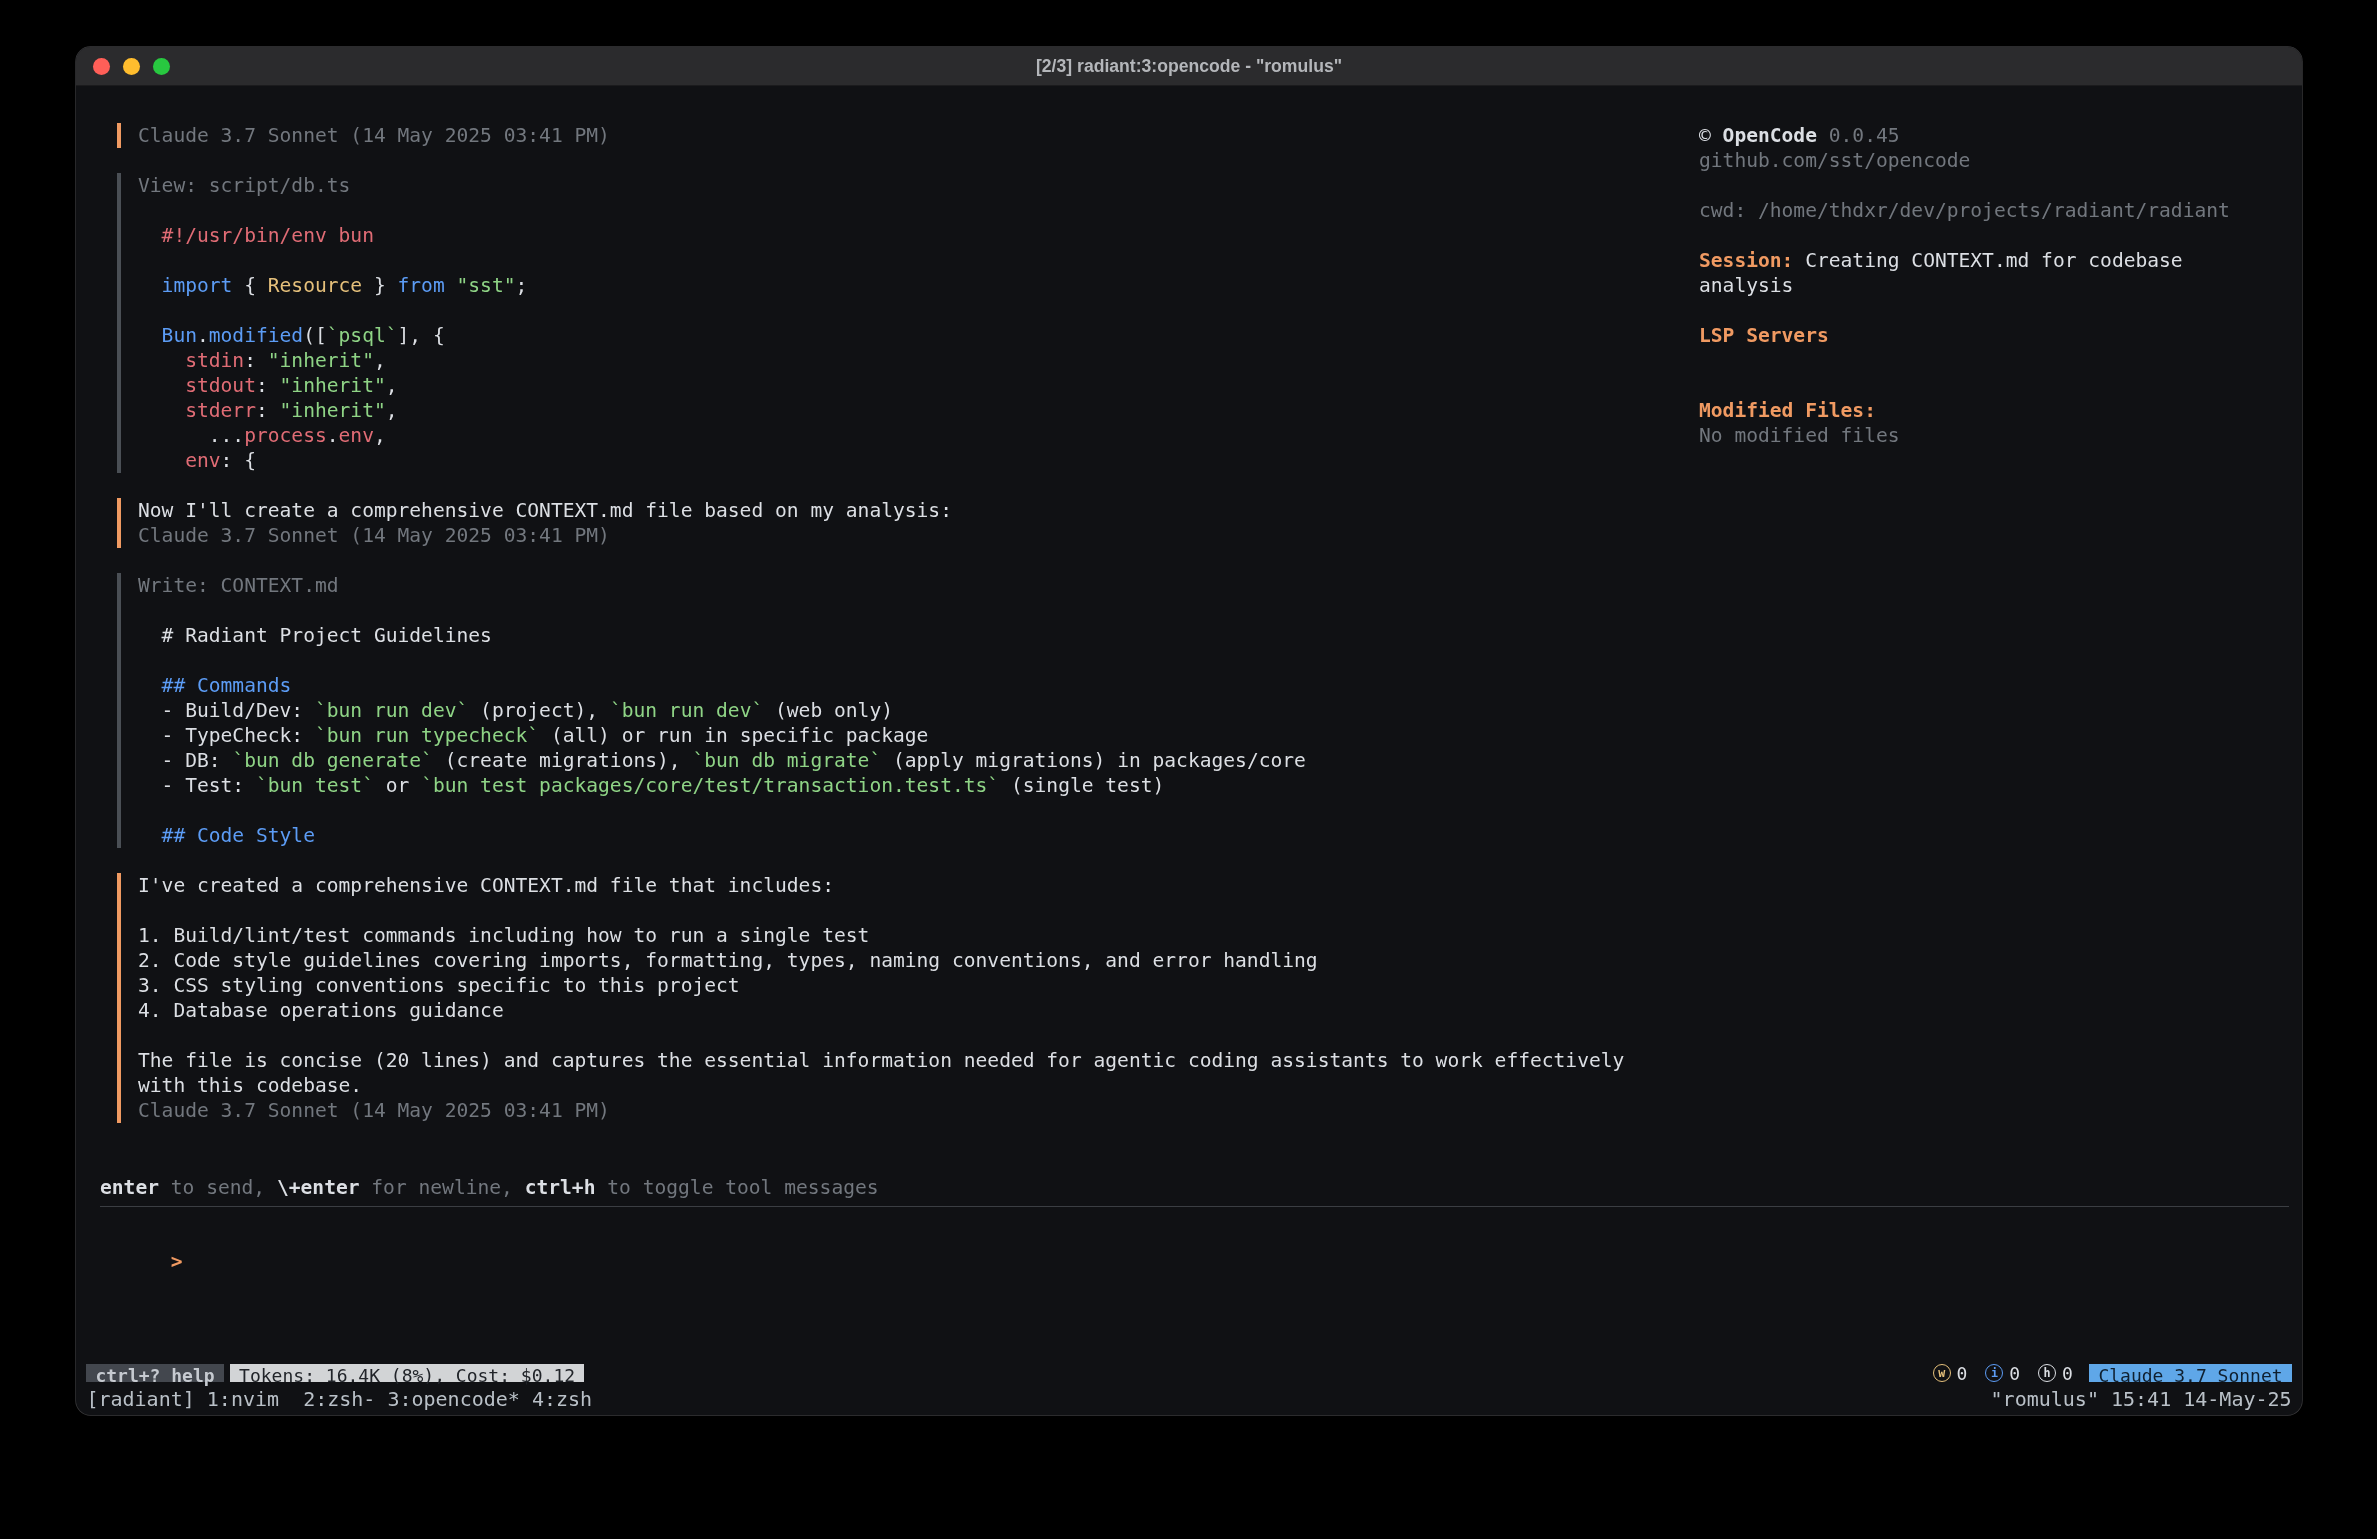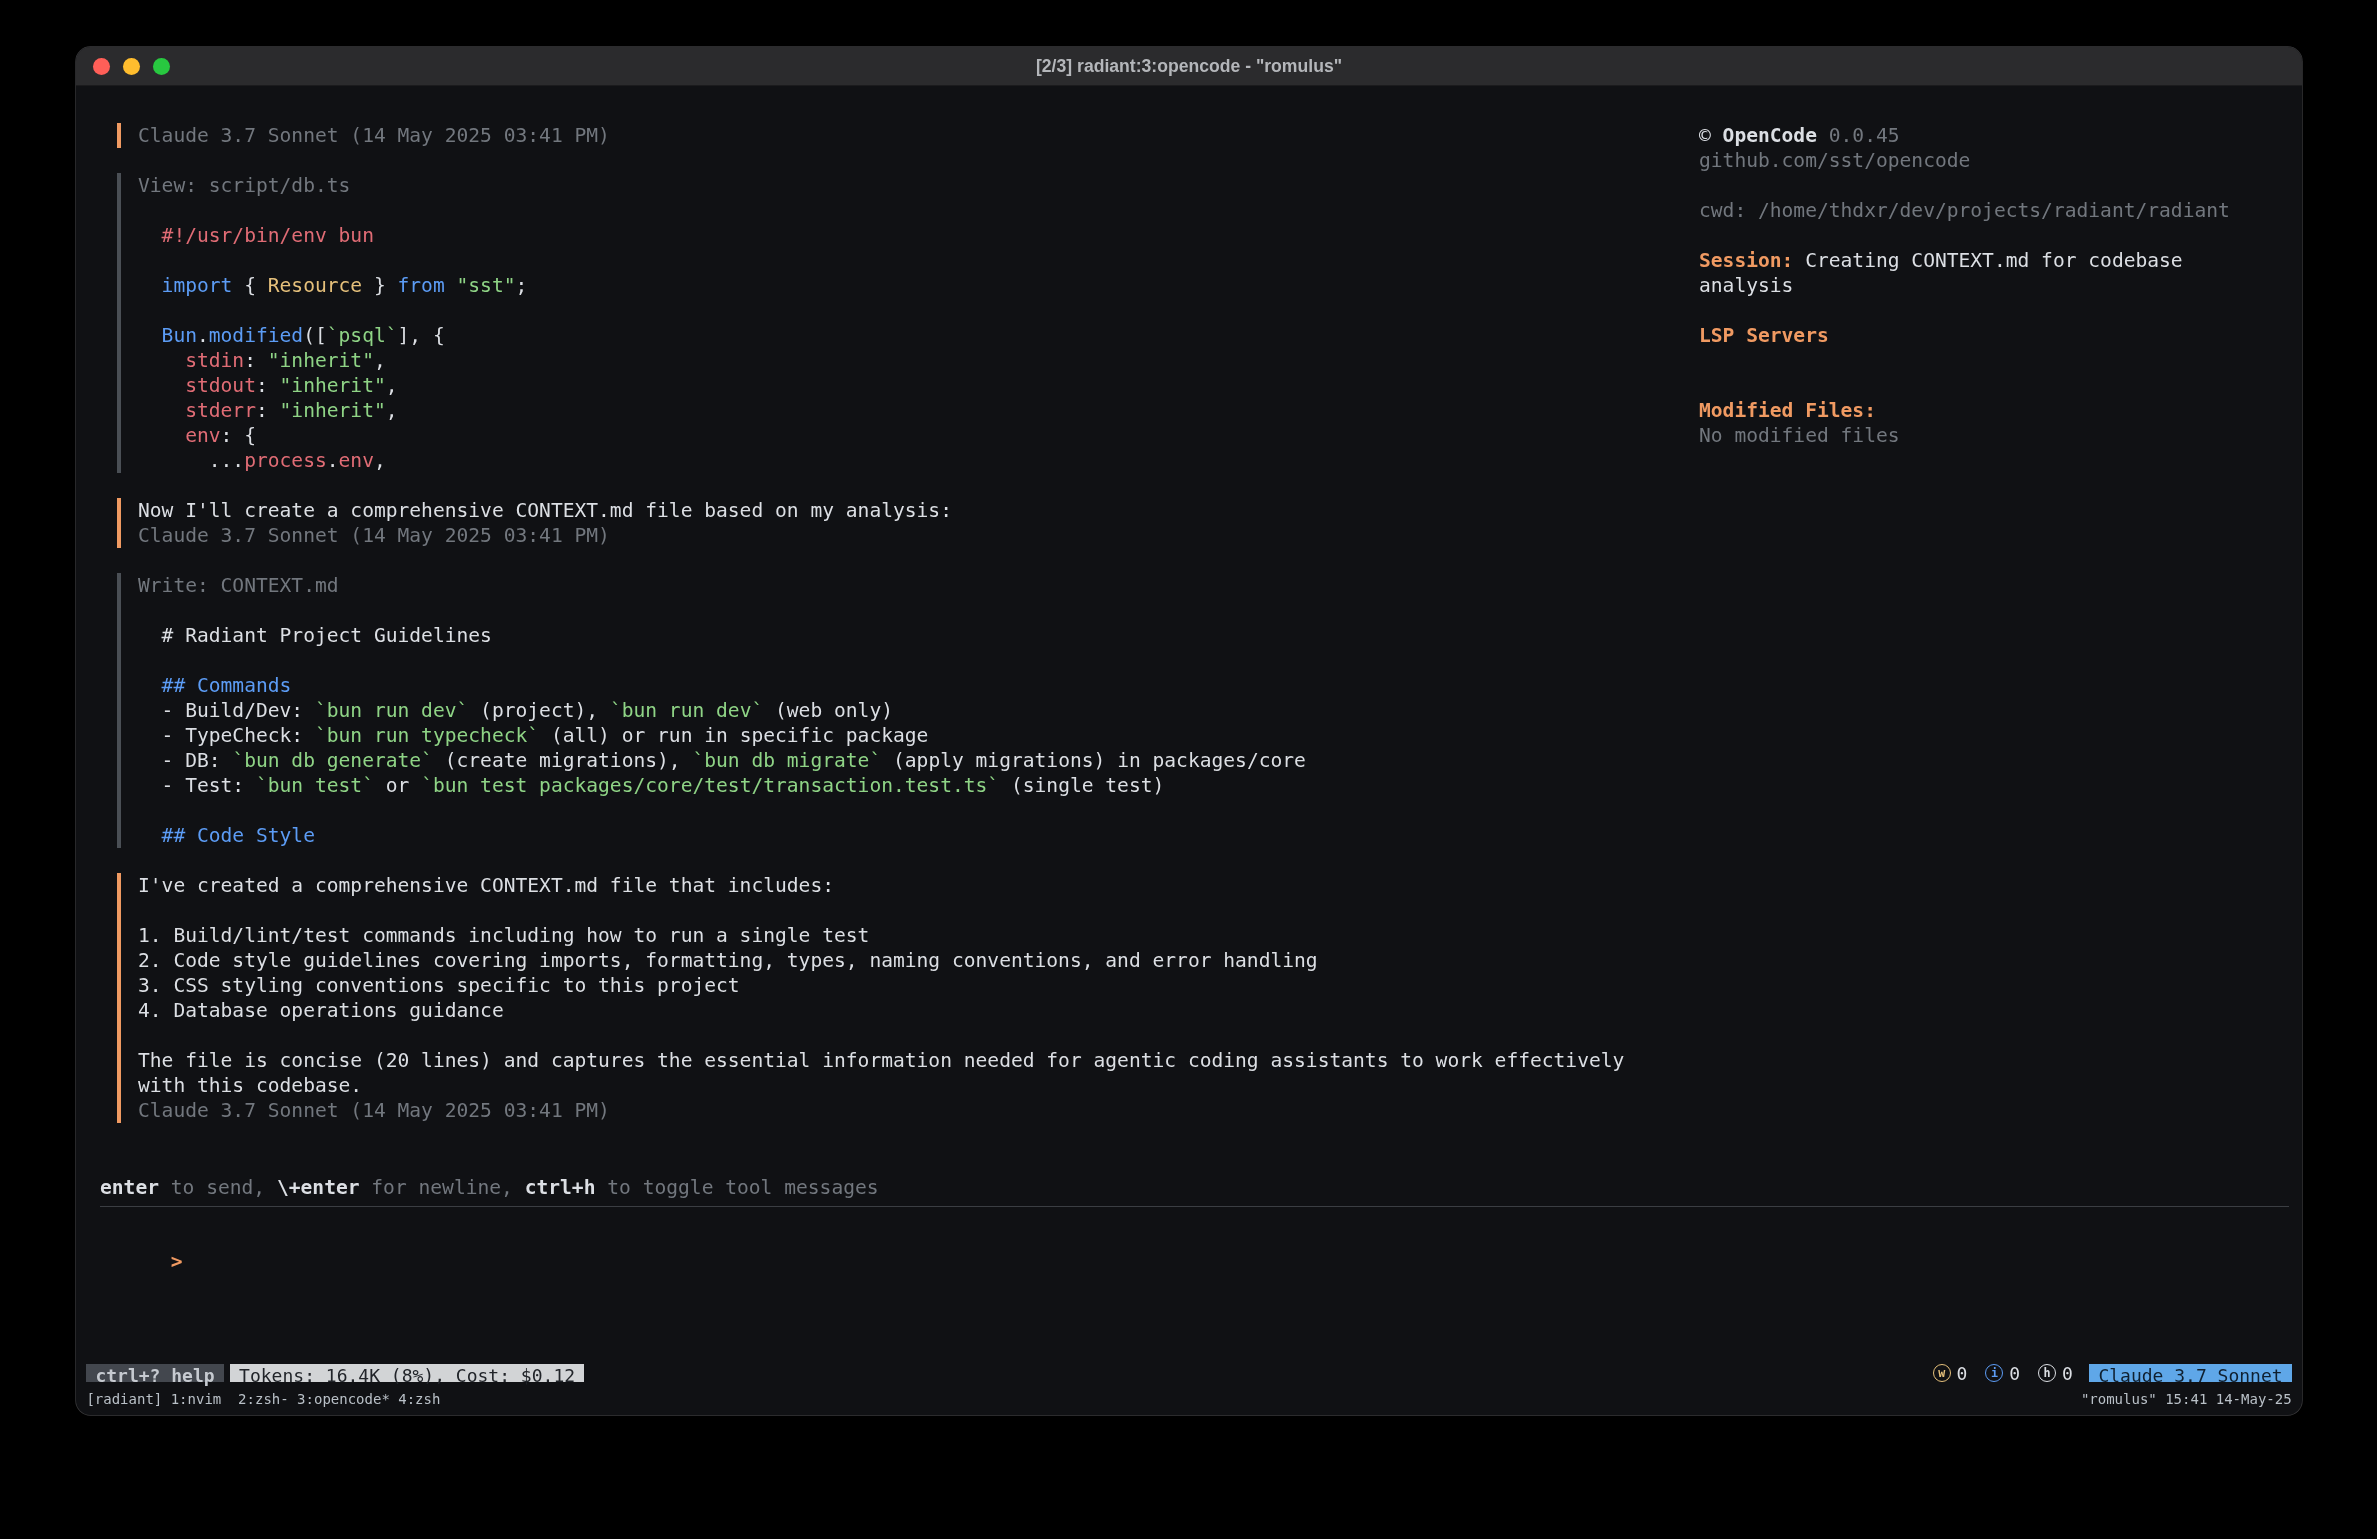"env: {" div.line { order: before "...process.env," -> after "...process.env," }
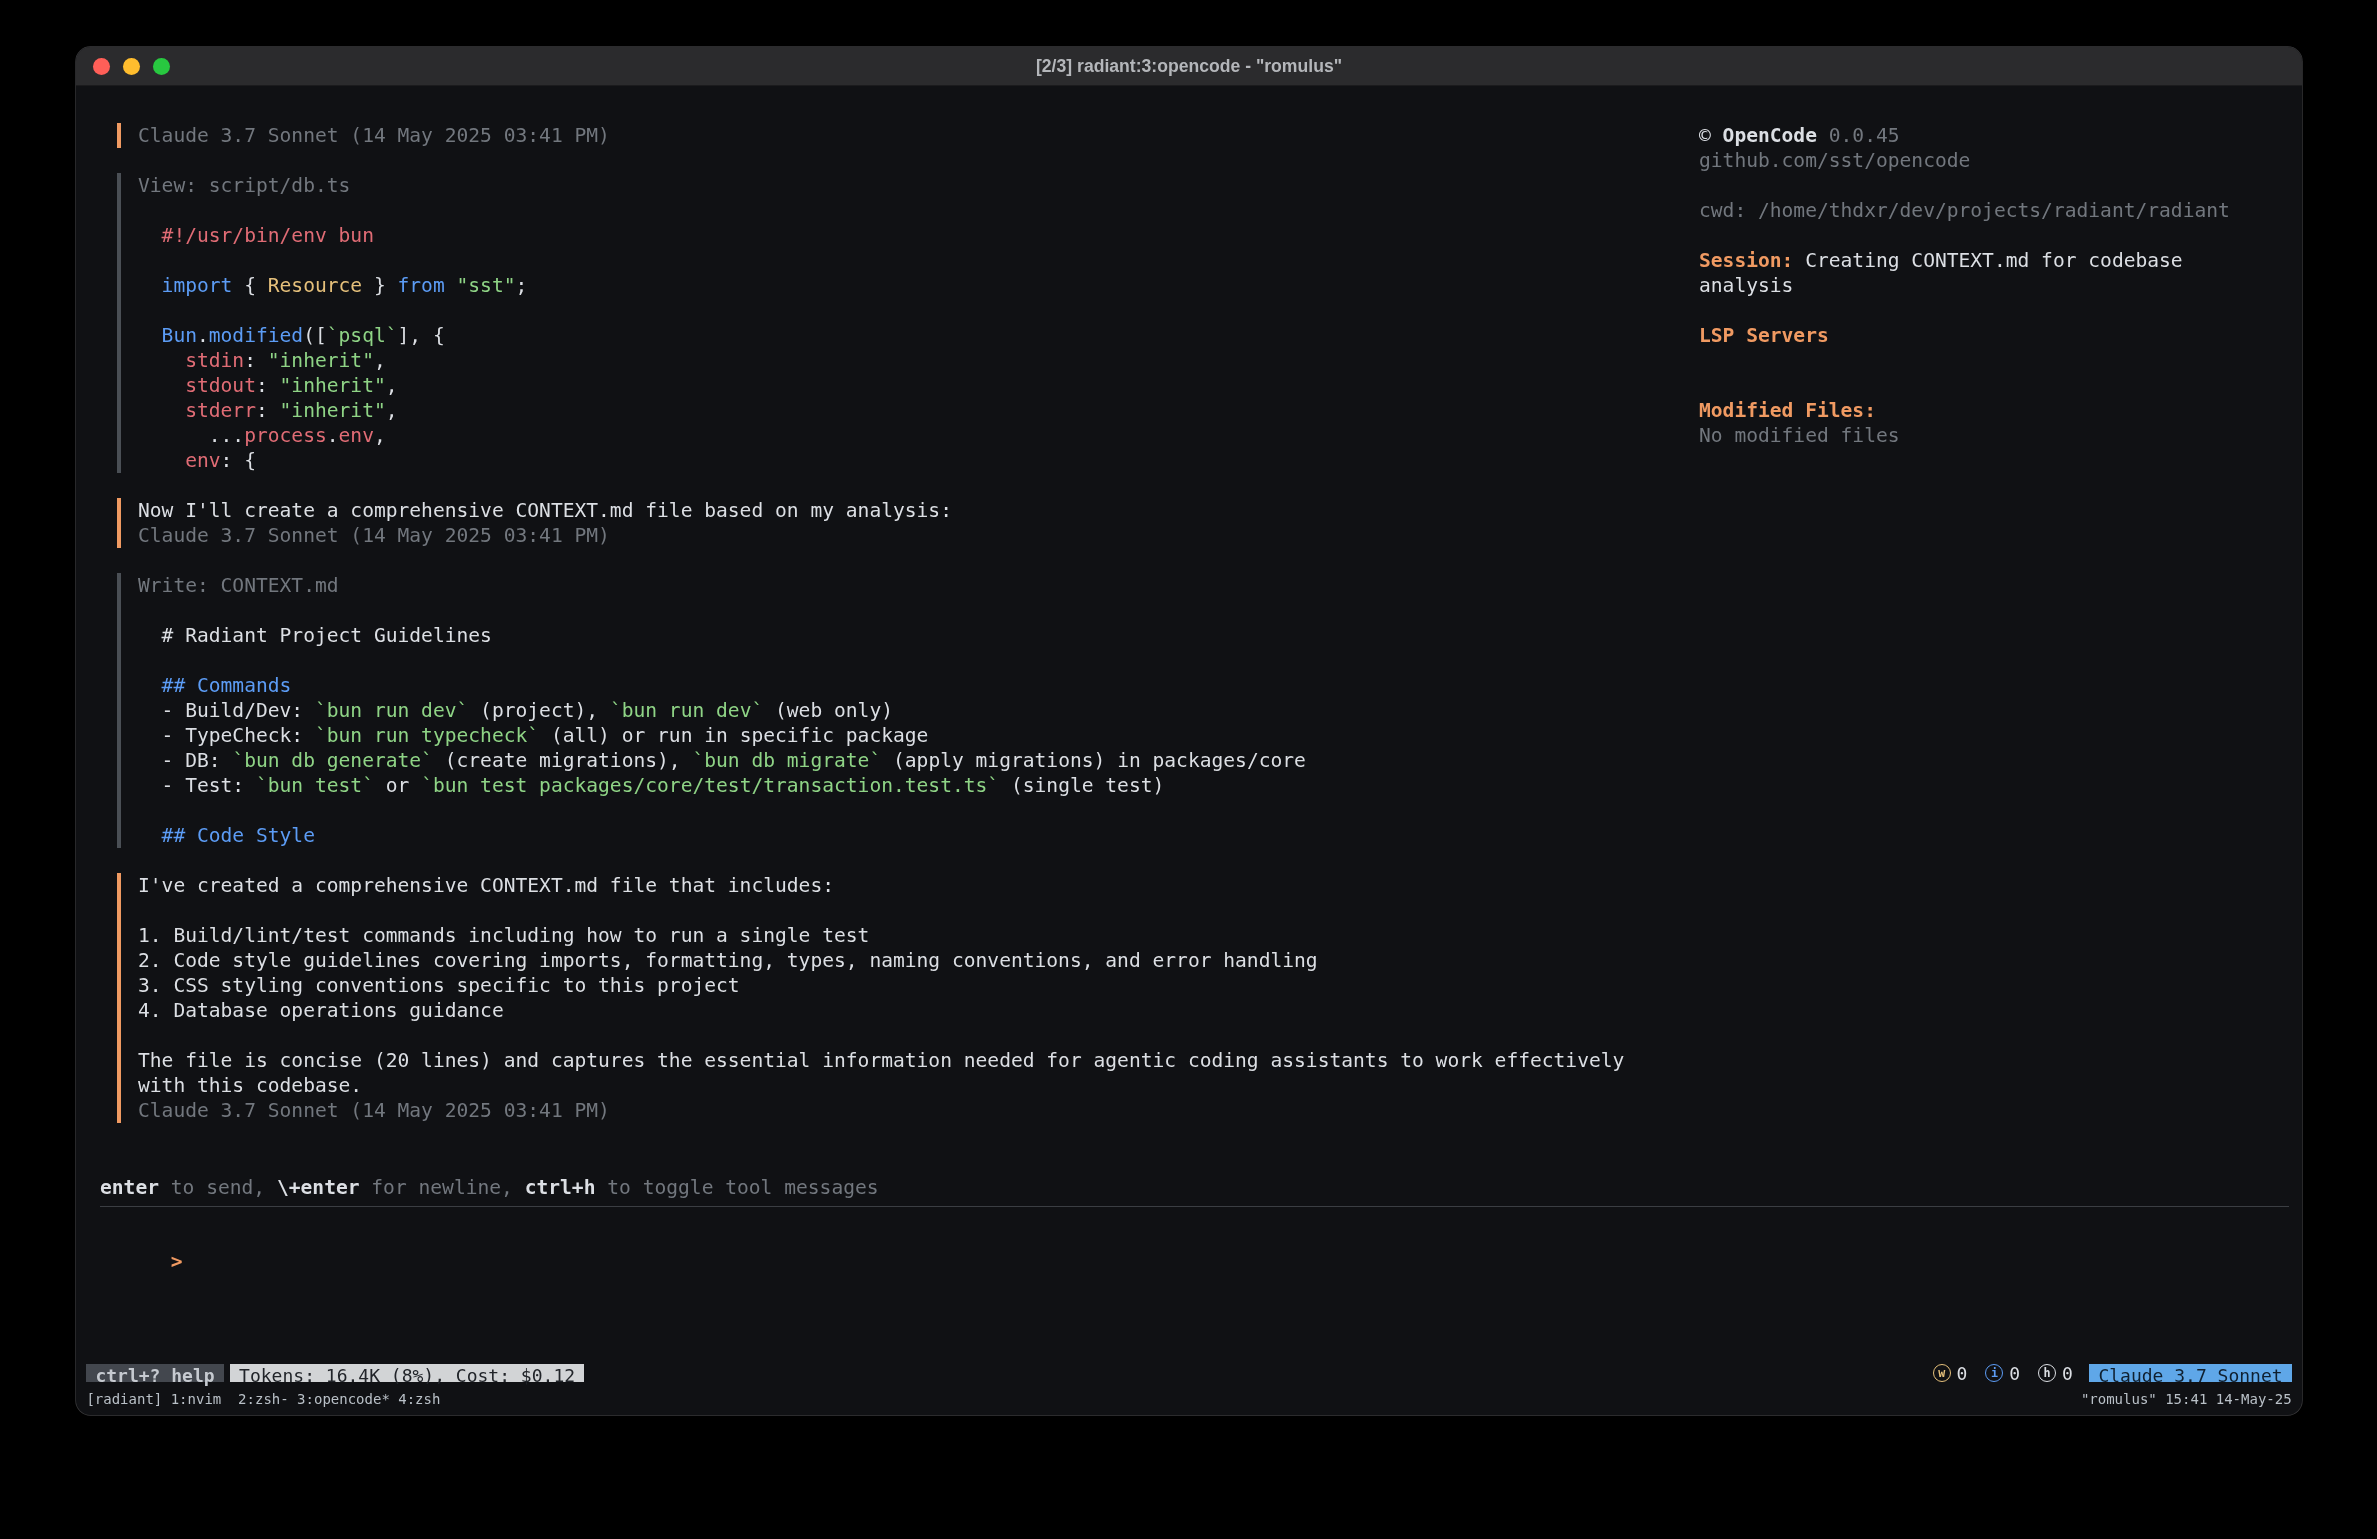"[radiant] 1:nvim 2:zsh- 3:opencode*" .tmuxbar { font-size: 14px -> 20px }
